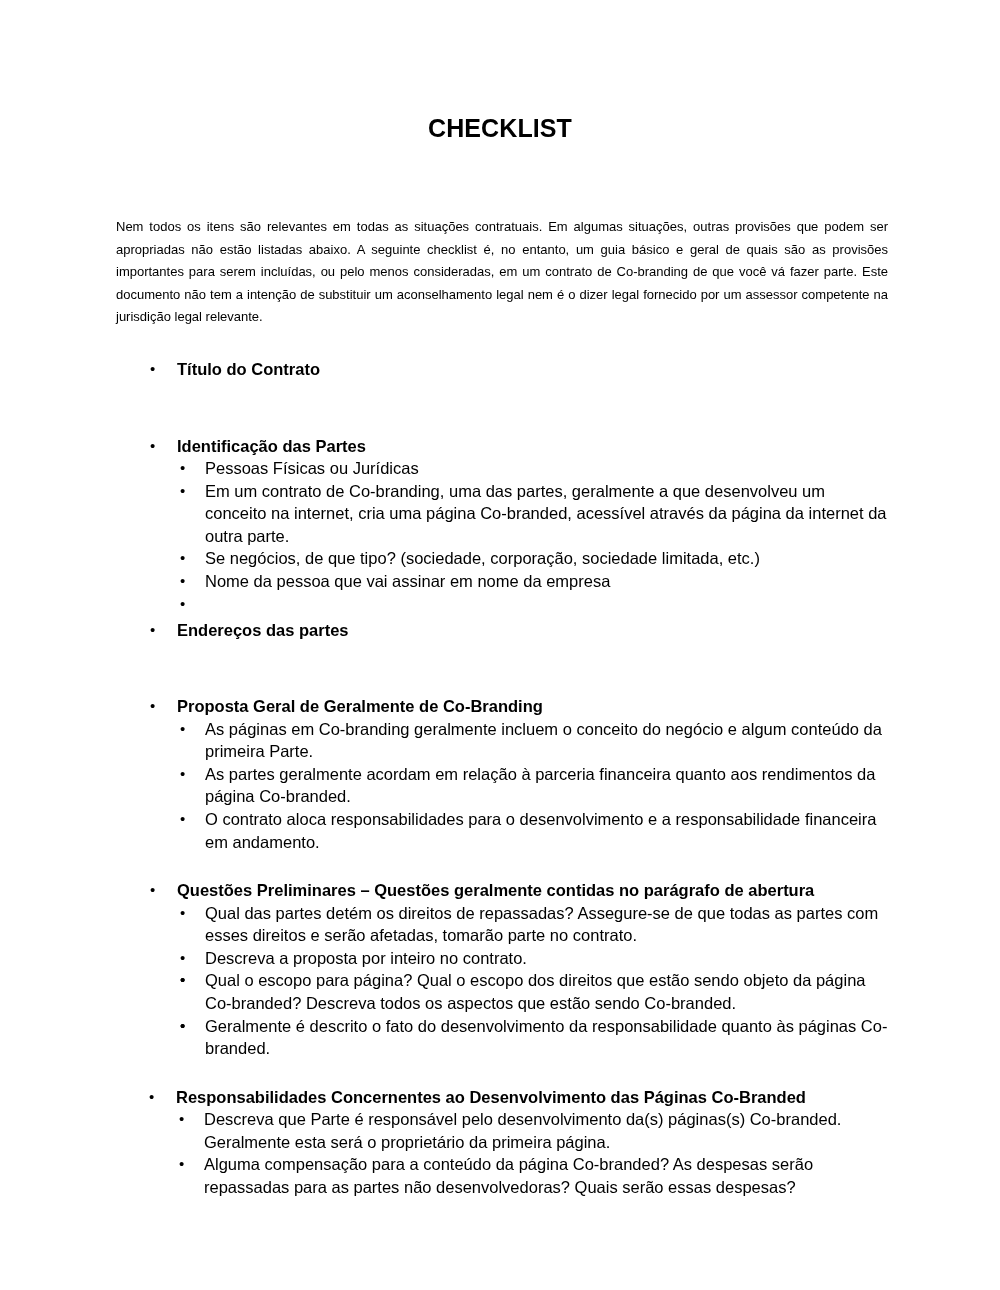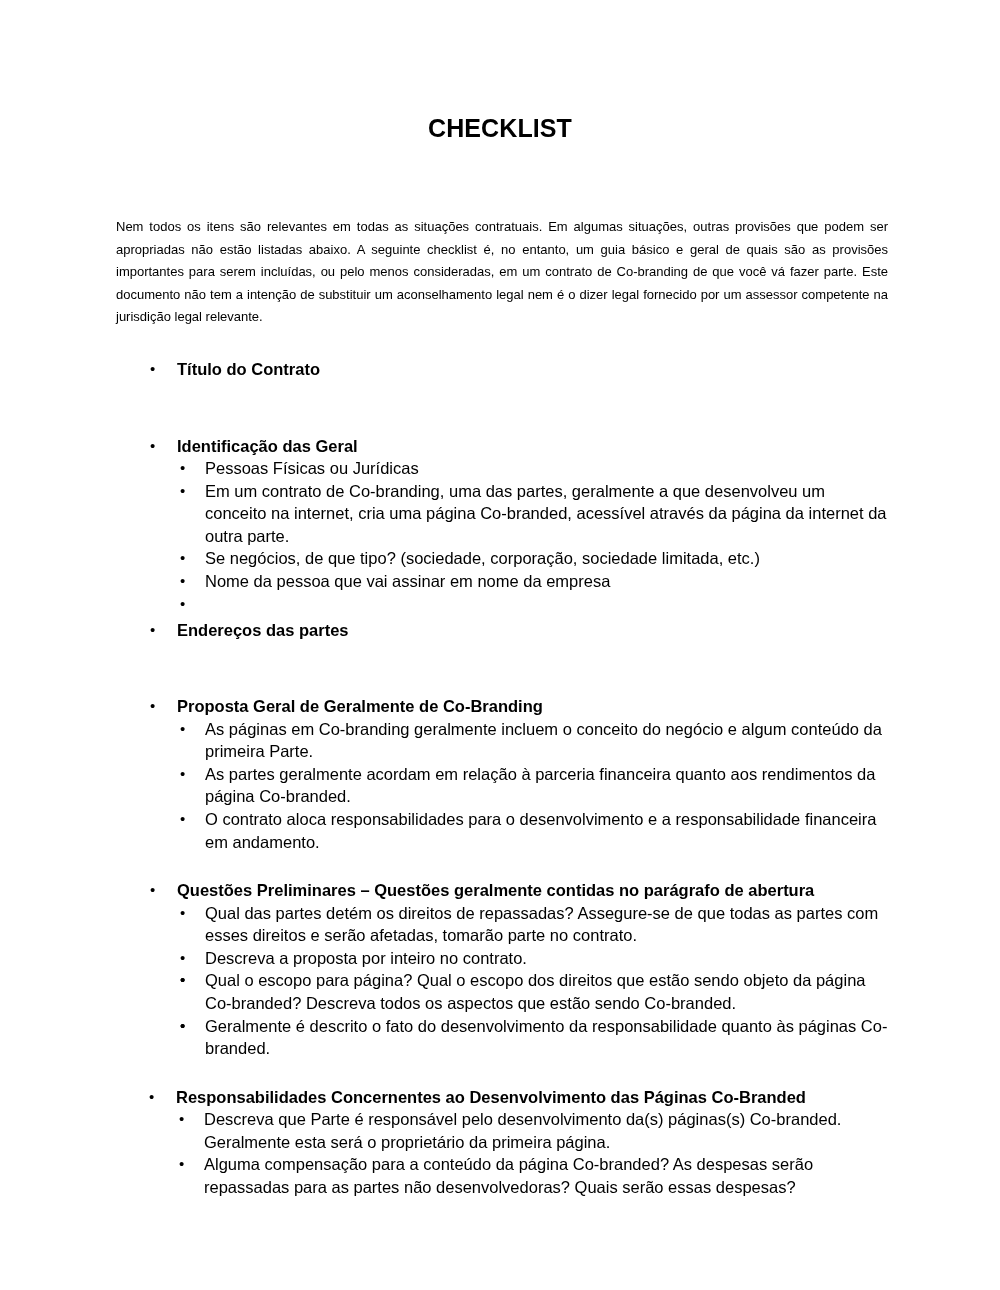"Identificação das Geral" span { text: Geral -> Partes }
